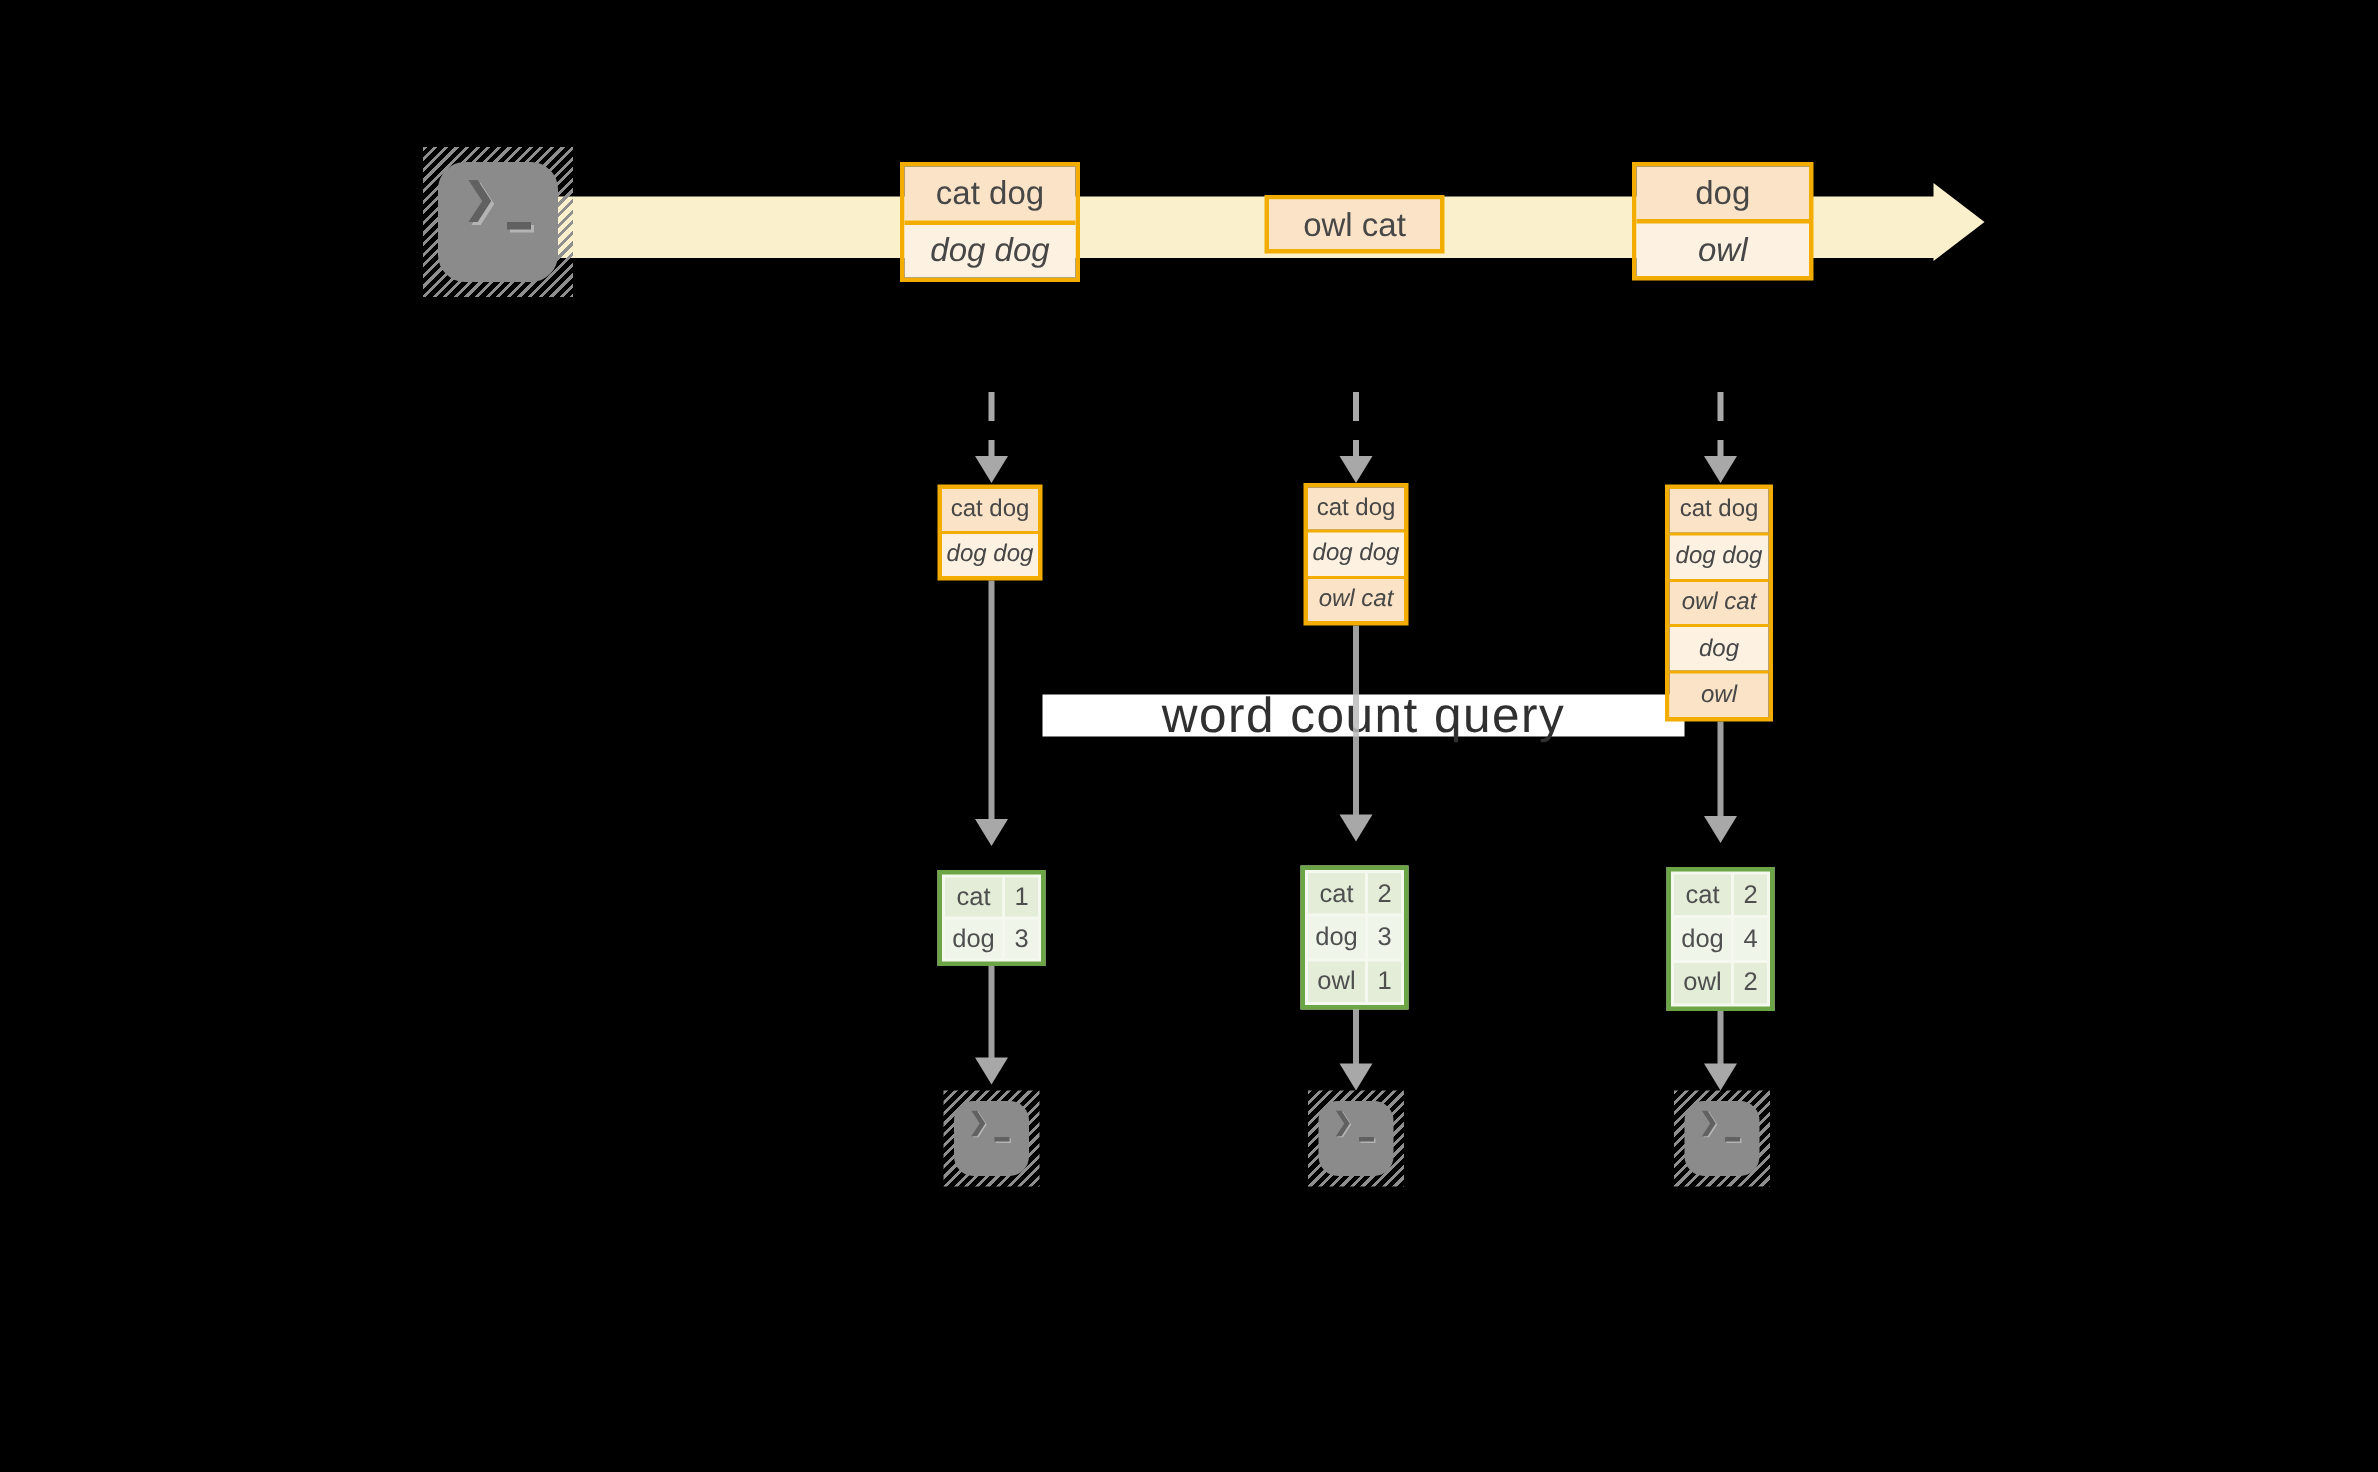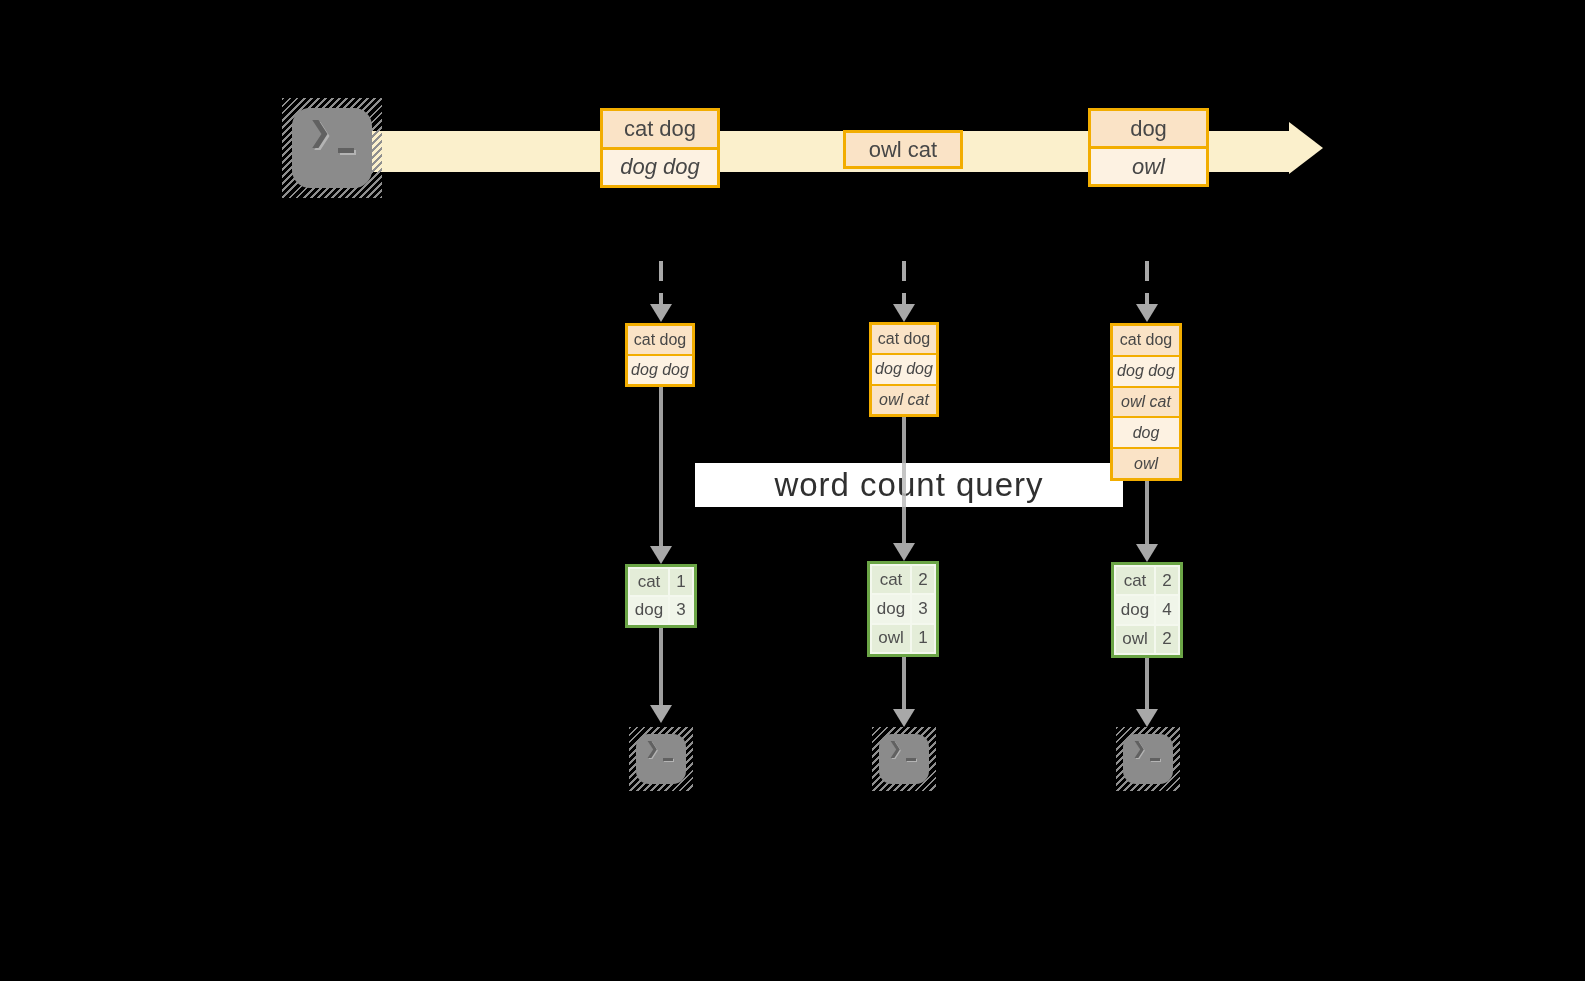"word count query" .query-band { height: 44px -> 28px }
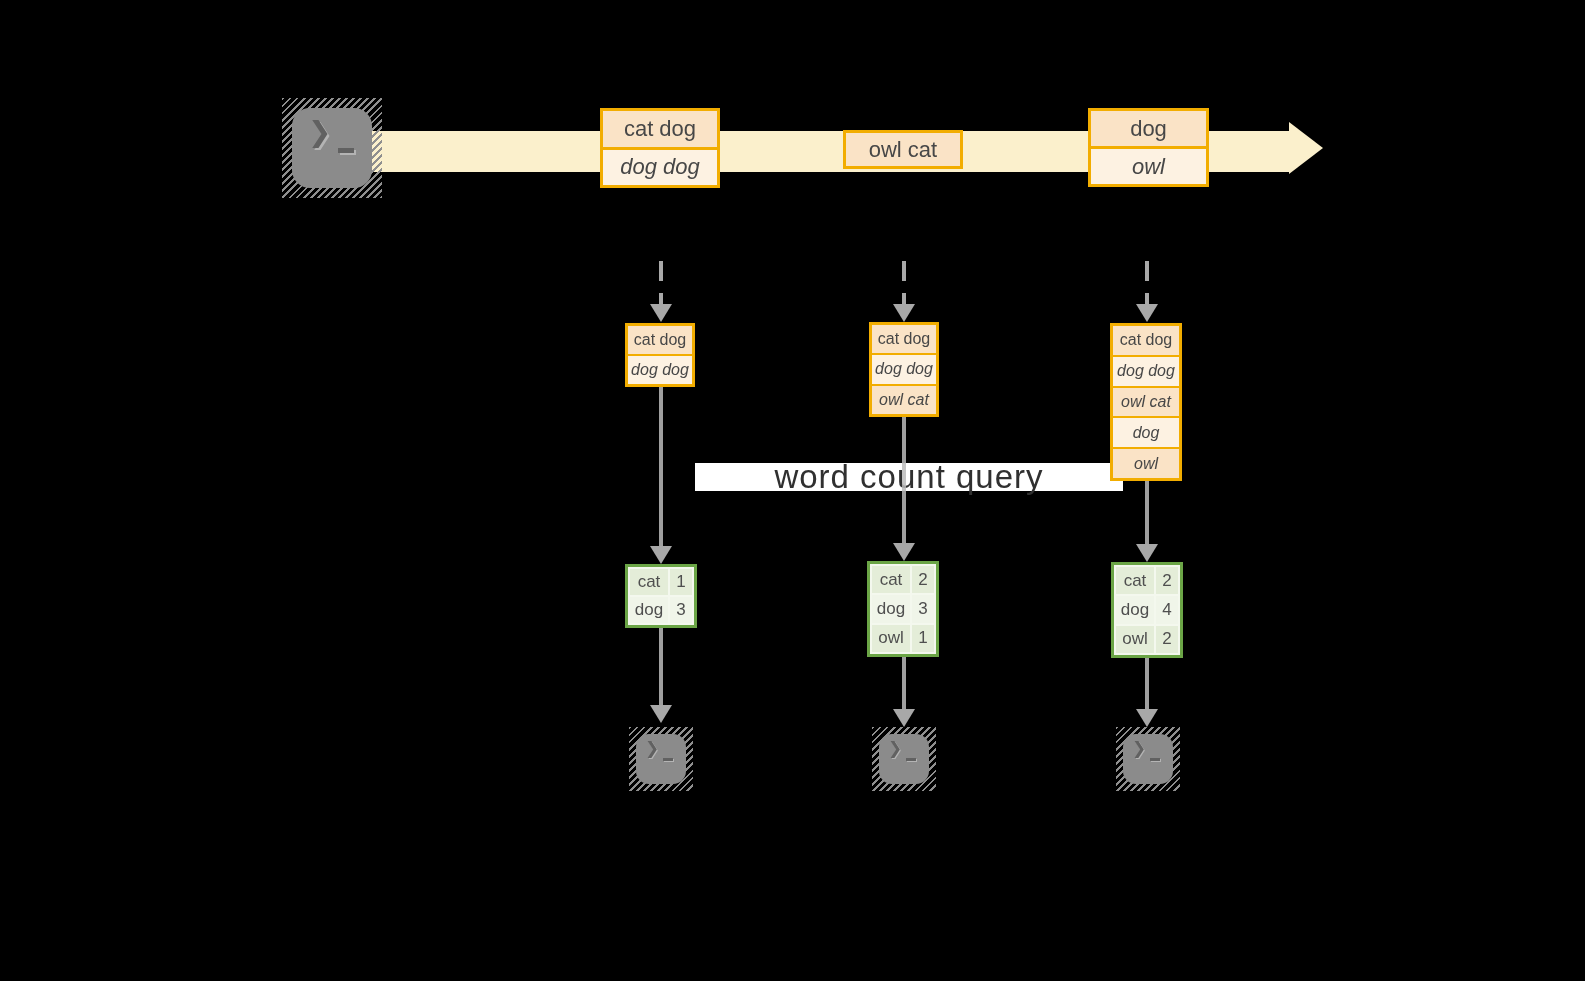"cat" .gtable { margin-top: none -> 16px }
